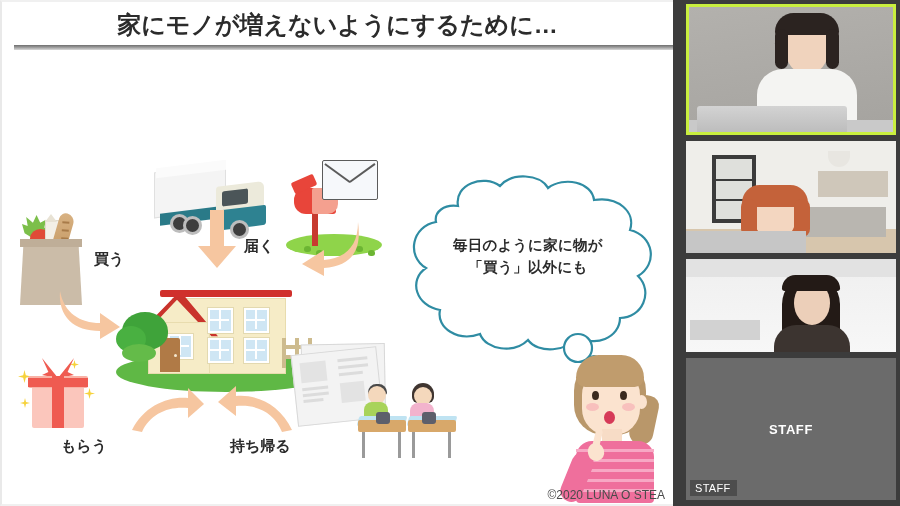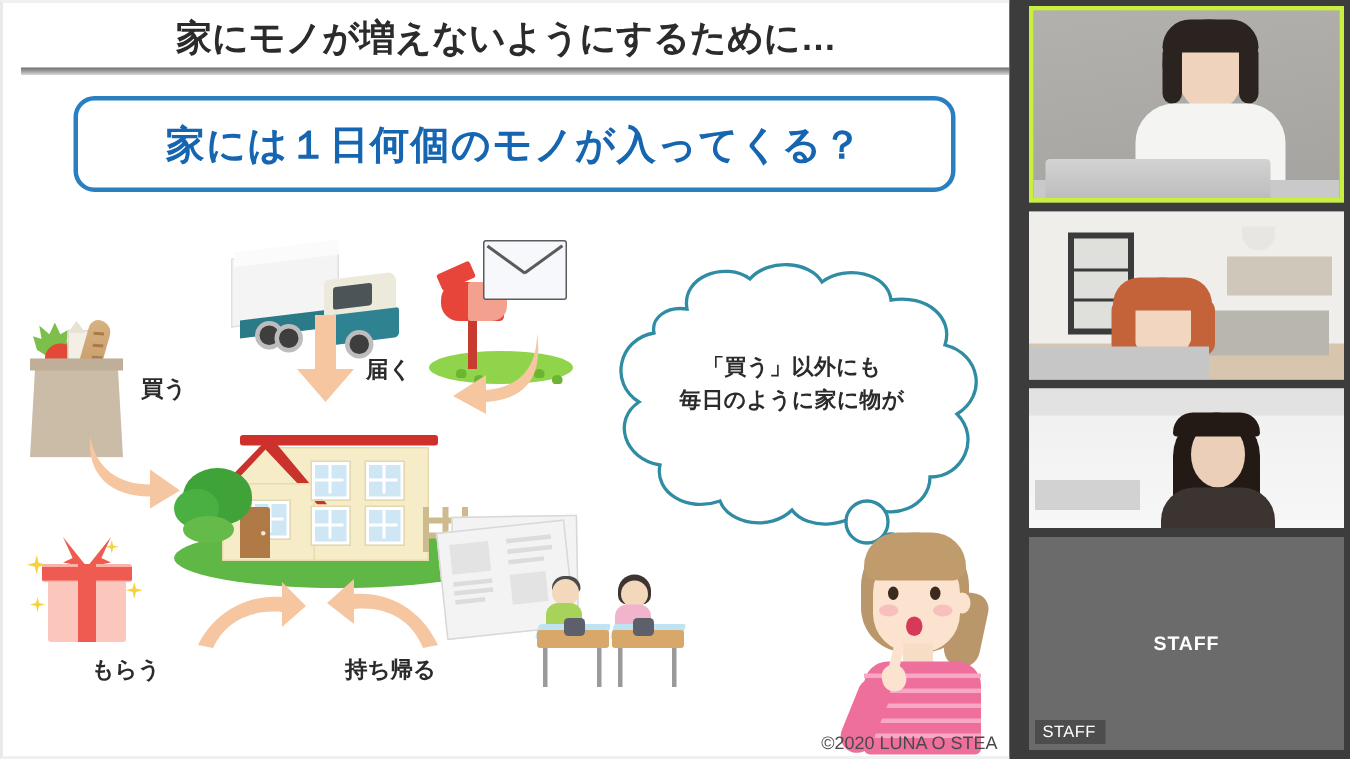"家にモノが増えないようにするために…" #app { background: #b91c1c -> #14b8a6 }
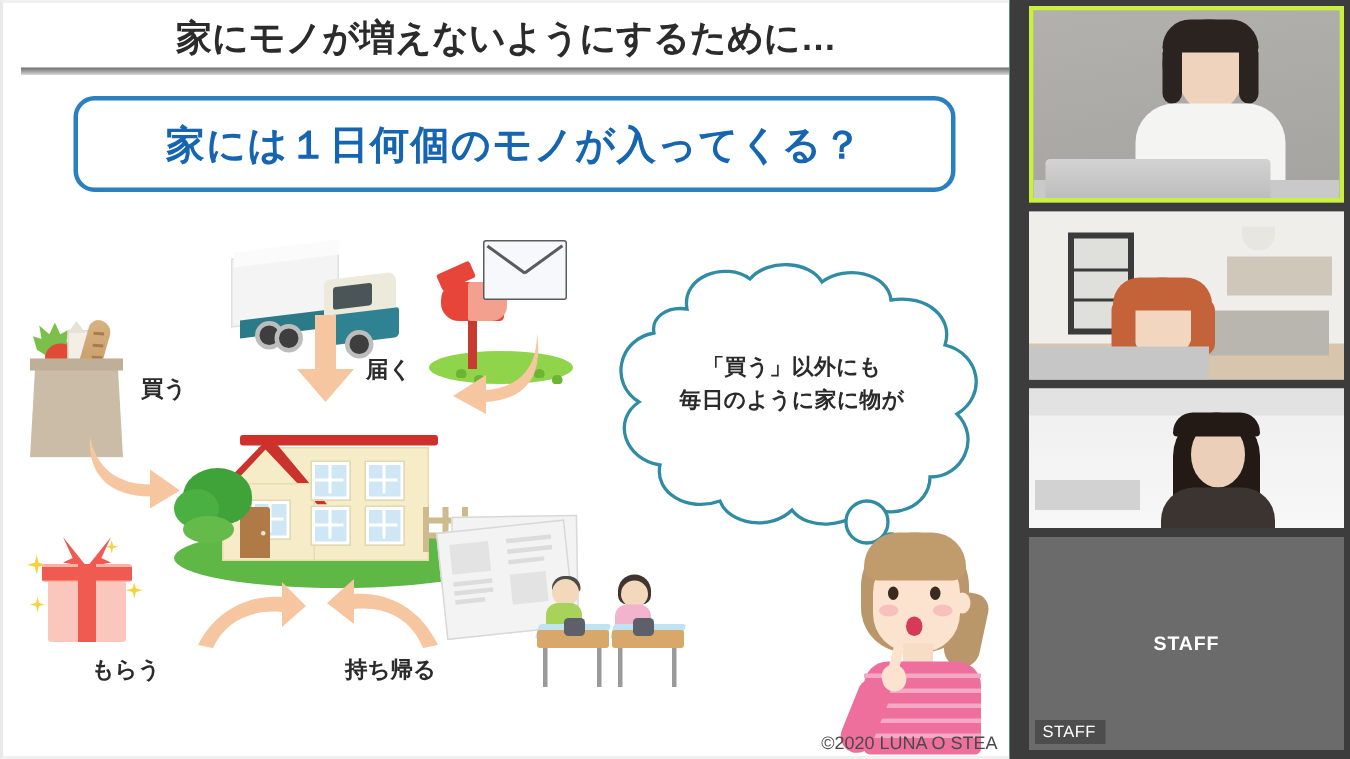"家には１日何個のモノが入ってくる？" div.q-box { html: <div> <div>家には１日何個のモノが入ってくる？</div> </div> -> none }
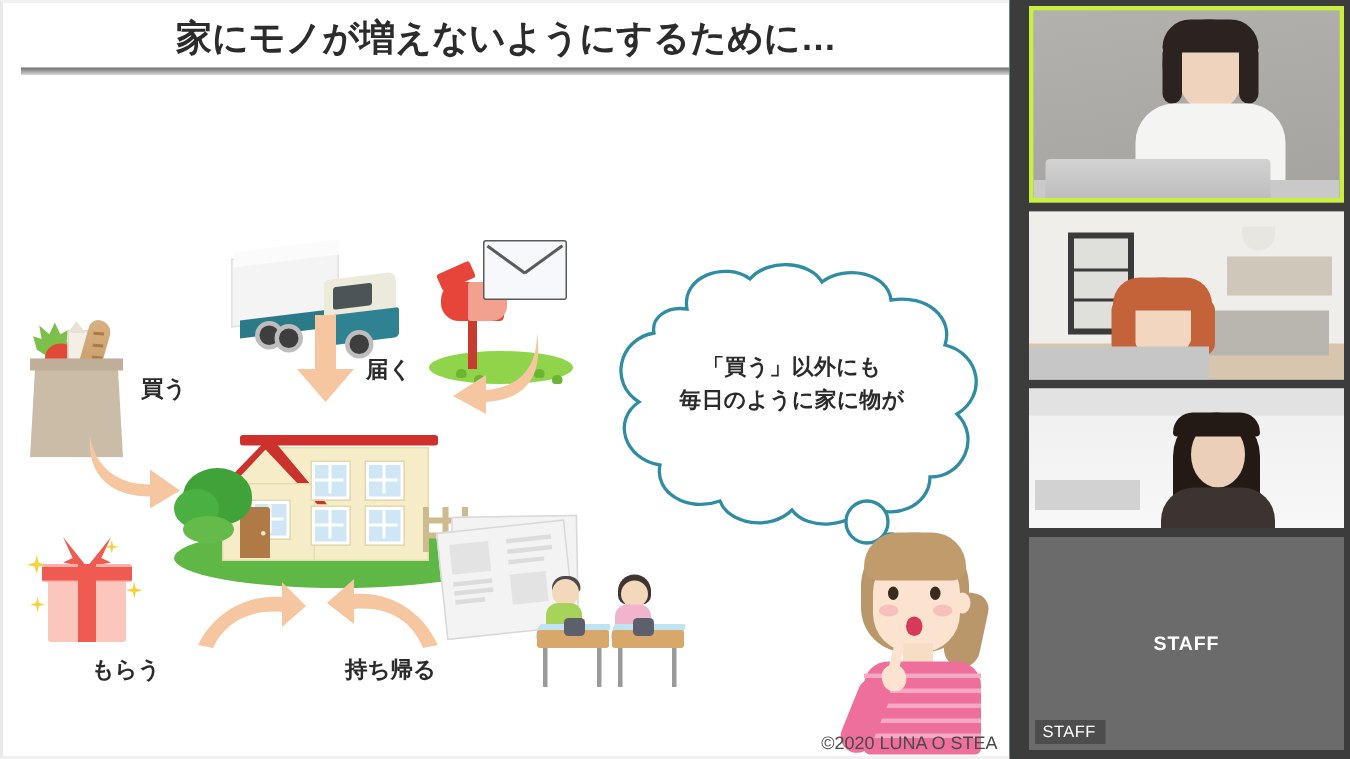"「買う」以外にも" div { order: before "毎日のように家に物が" -> after "毎日のように家に物が" }
